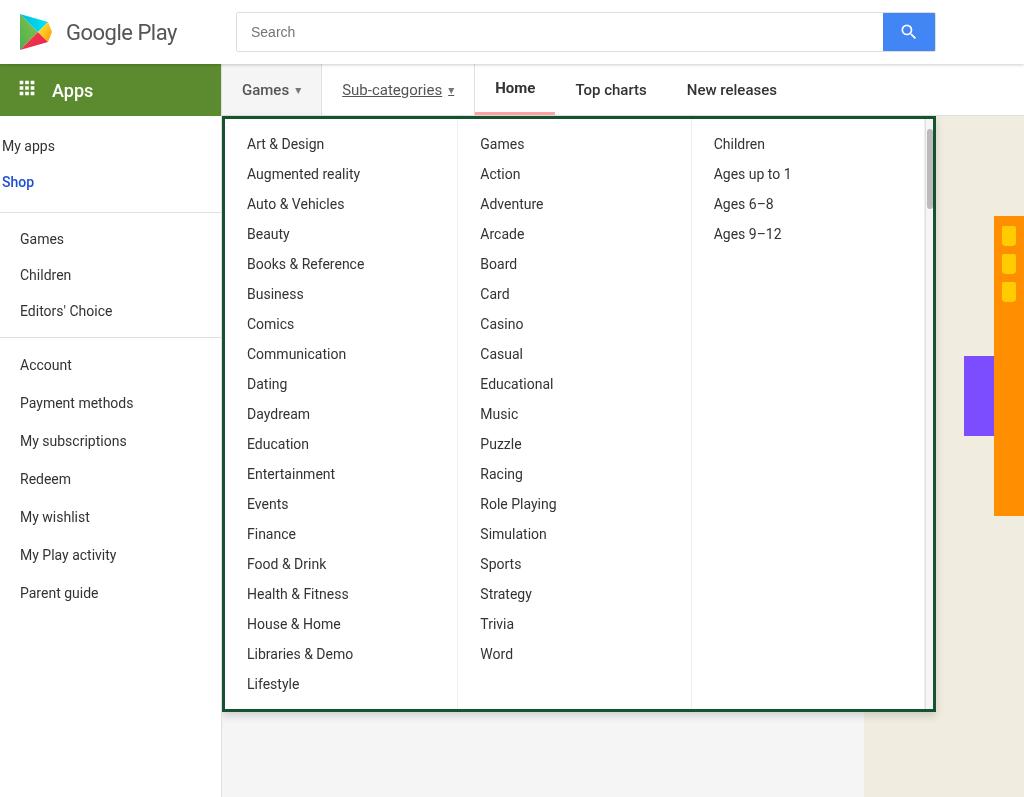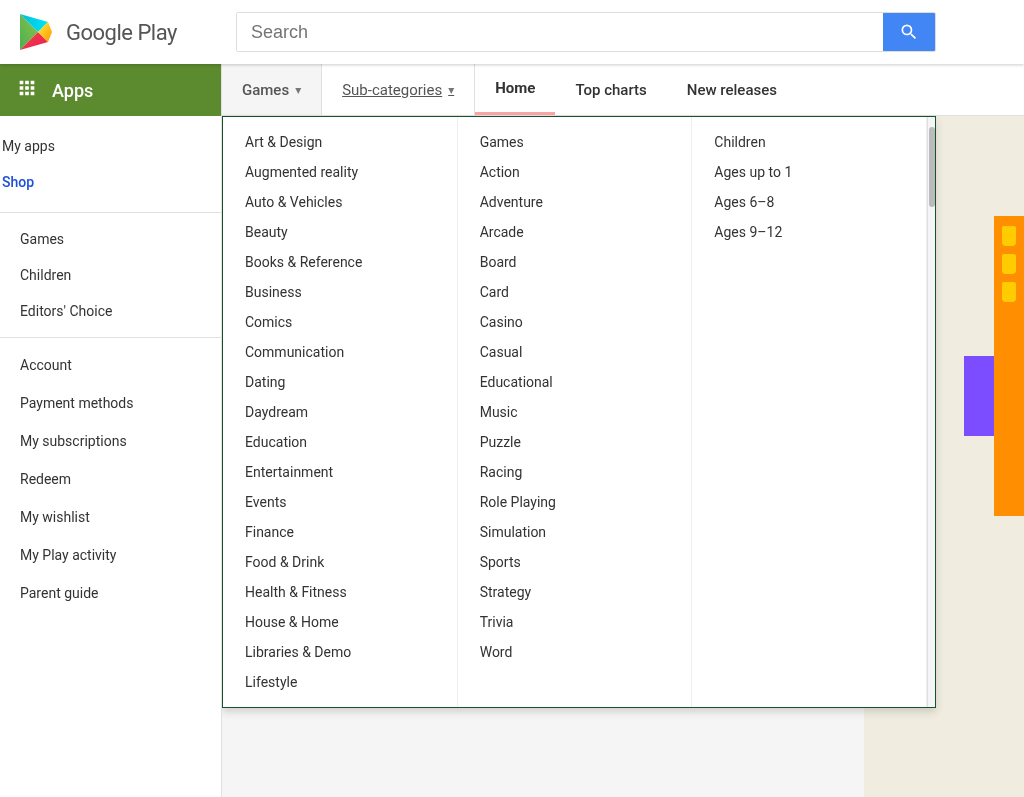"Search" .search-input { font-size: 18px -> 14px }
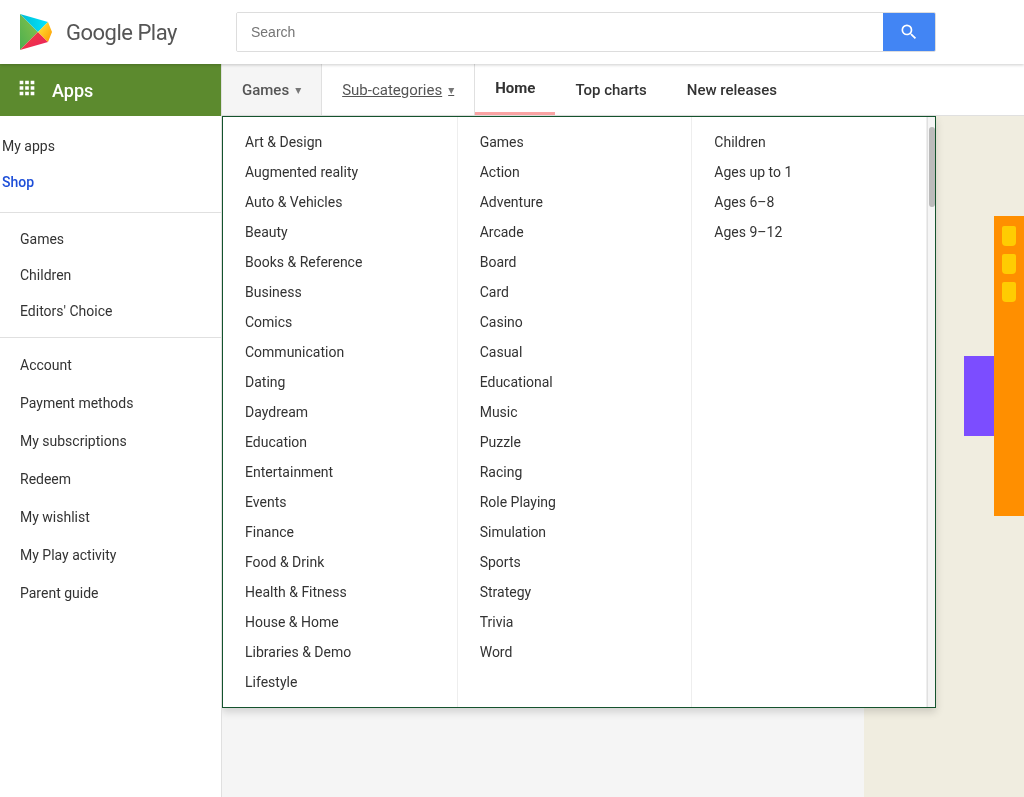"Art & Design" .dropdown-panel { border: 1px solid #14532d -> 3px solid #14532d }
